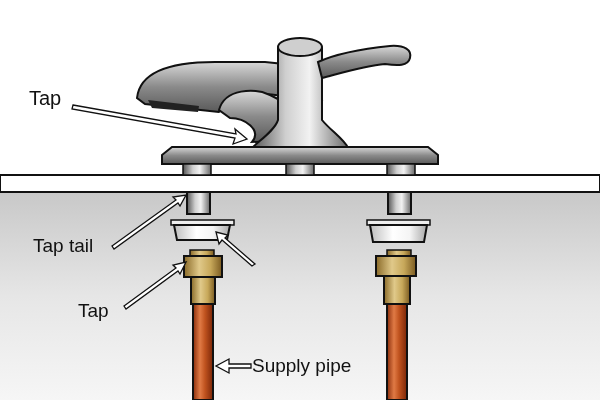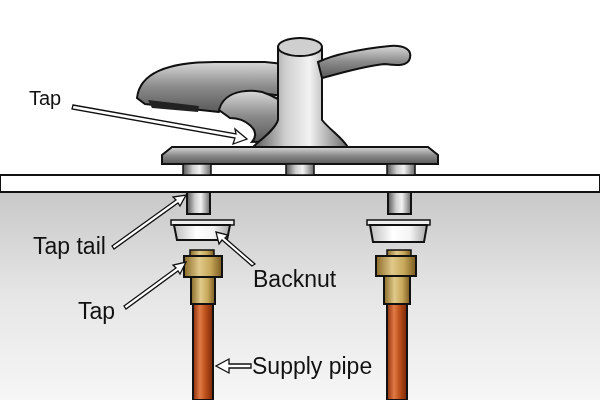"Tap tail" .label { font-size: 23px -> 19px }
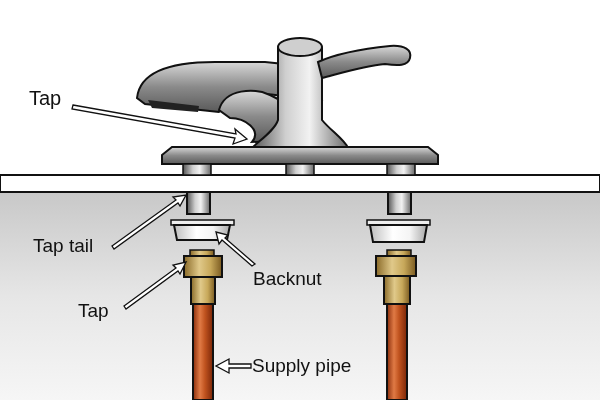"Backnut" div.label { html: <div>Backnut</div> -> none }
